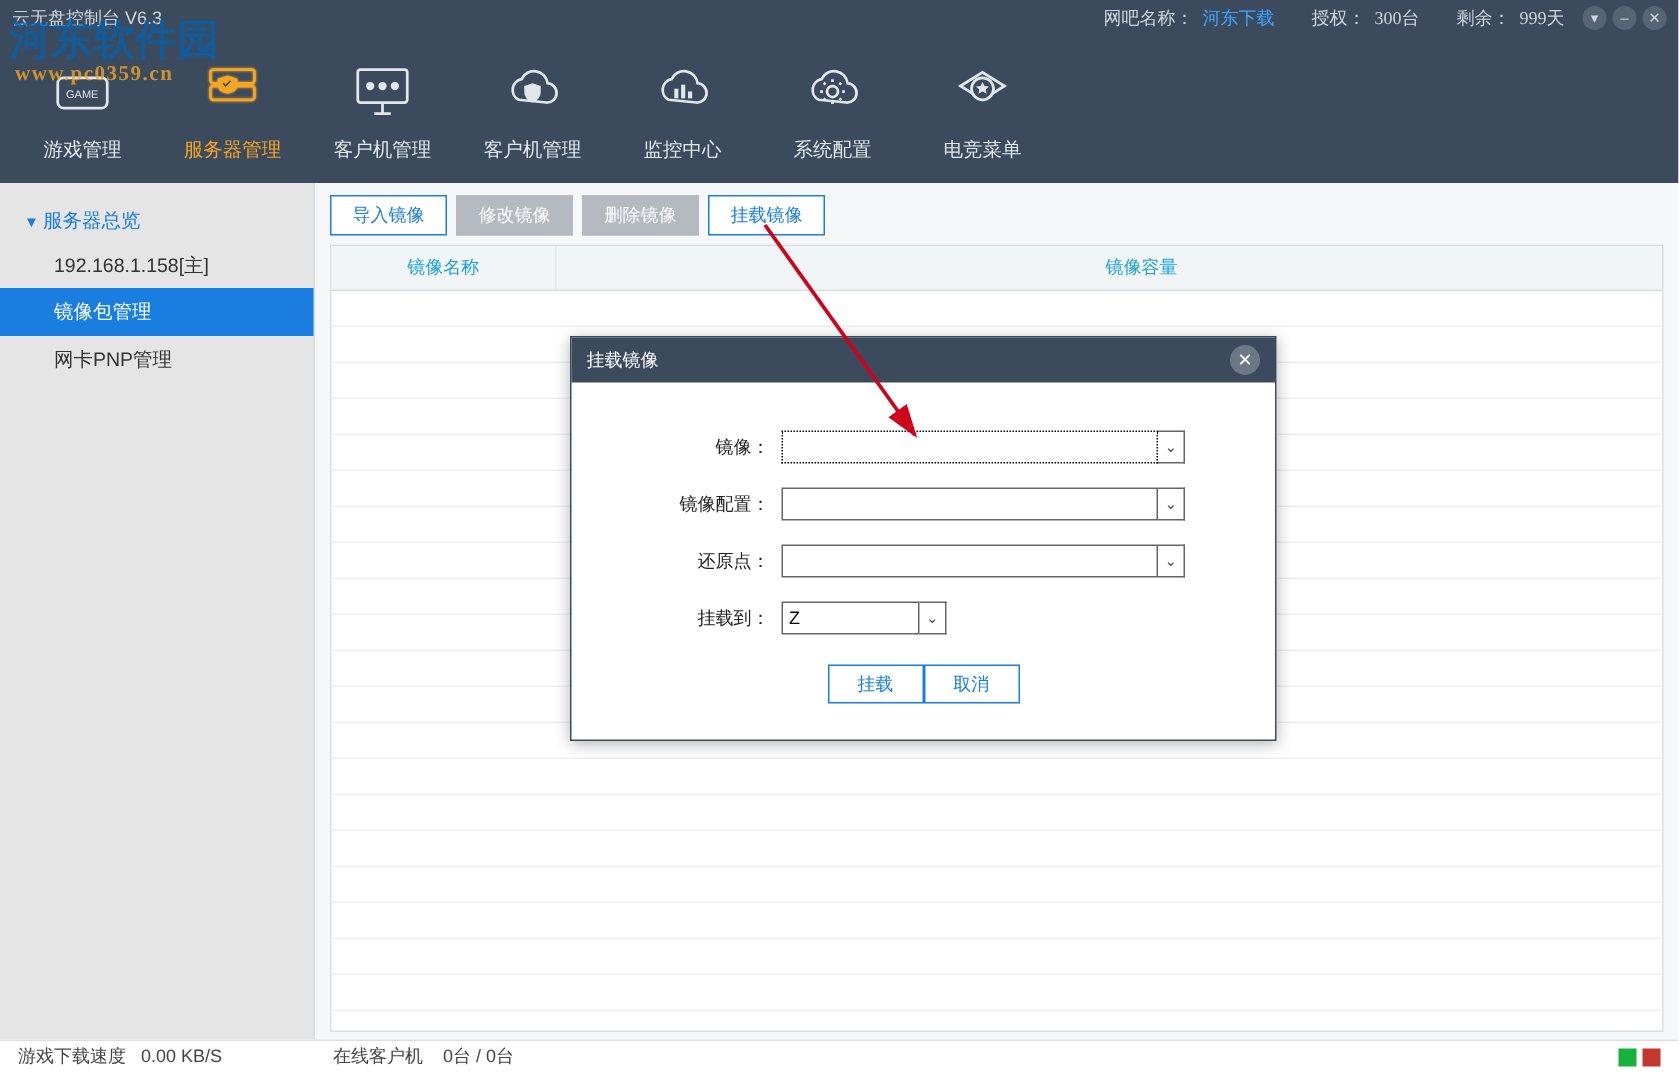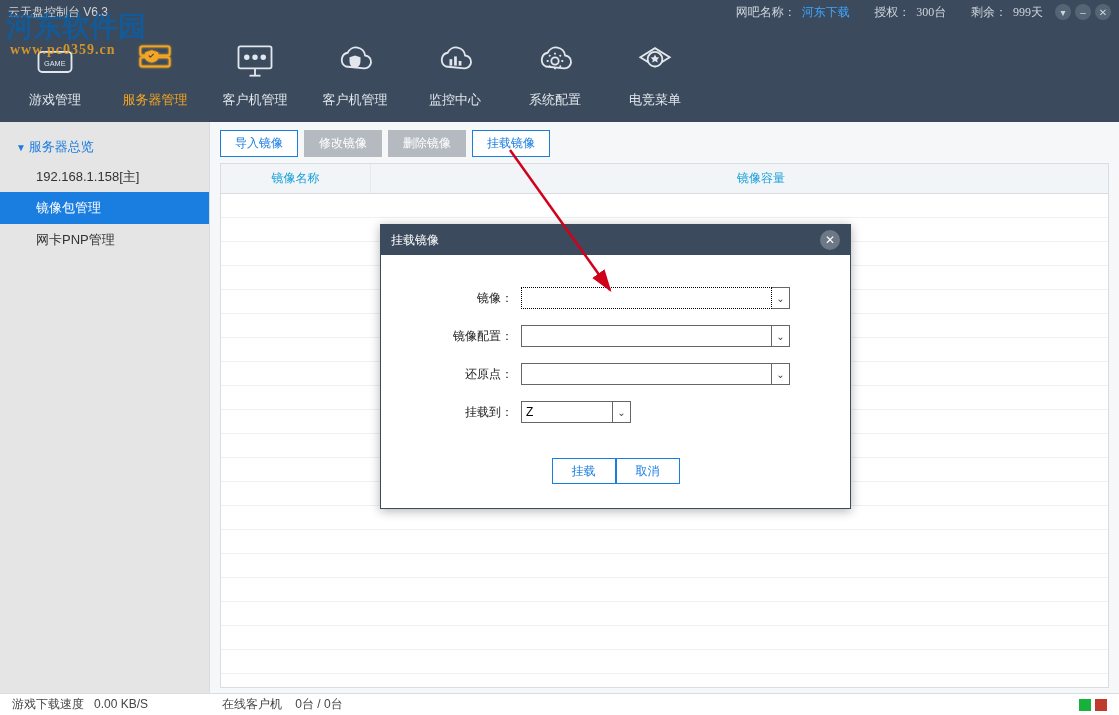"挂载" .dlg-btns { margin-top: 35px -> 20px }
